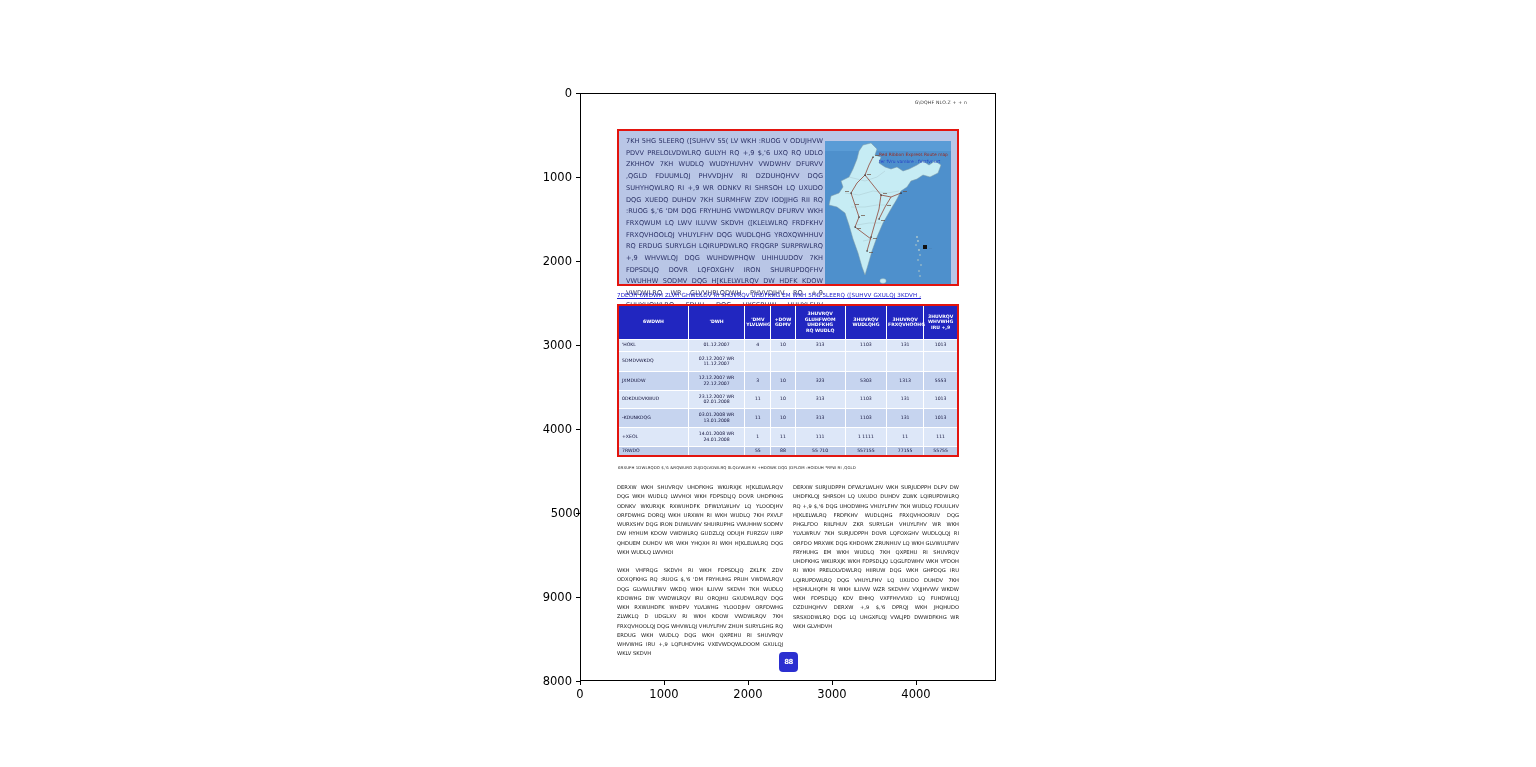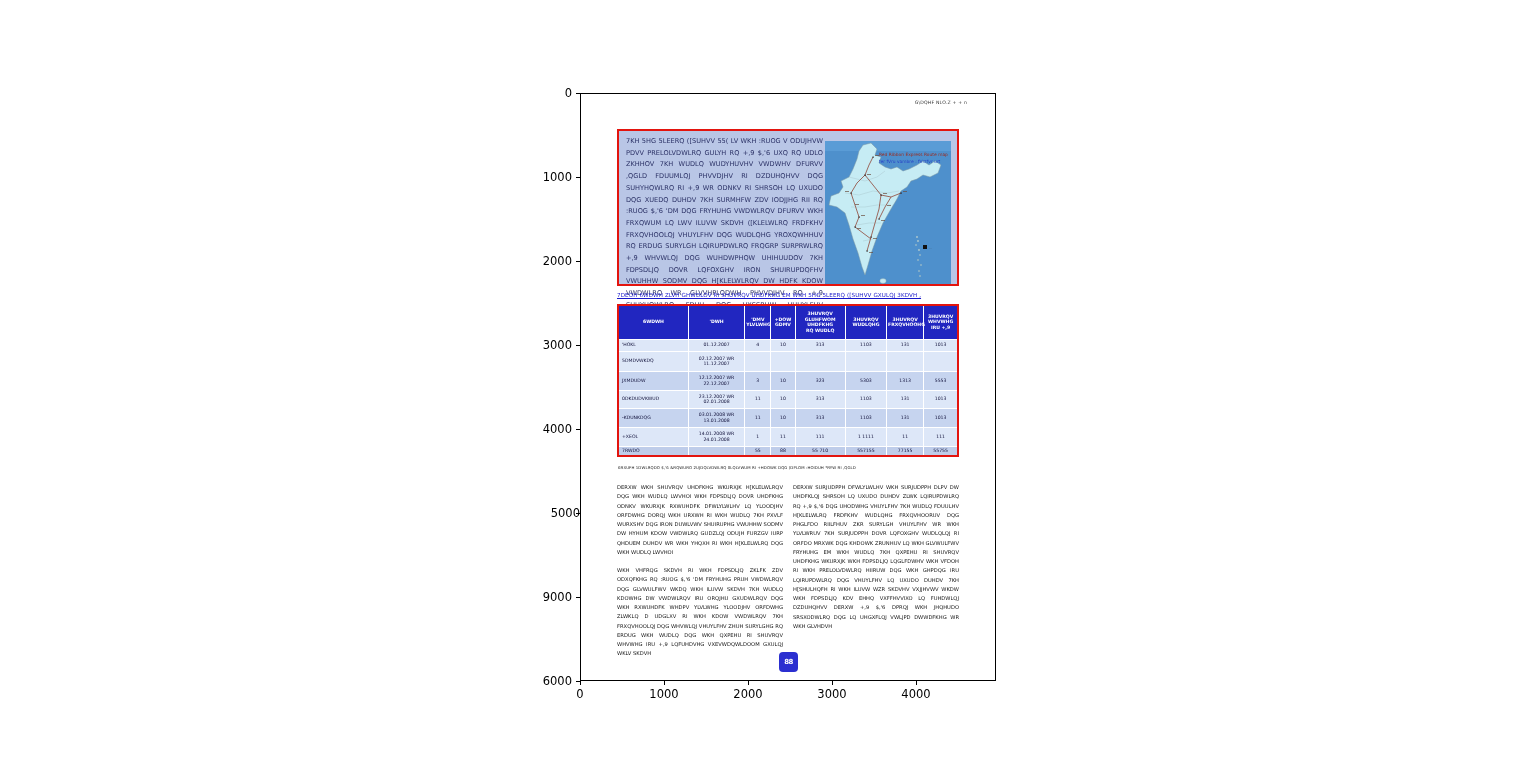"6000" div.ticklab { text: 6000 -> 8000 }
